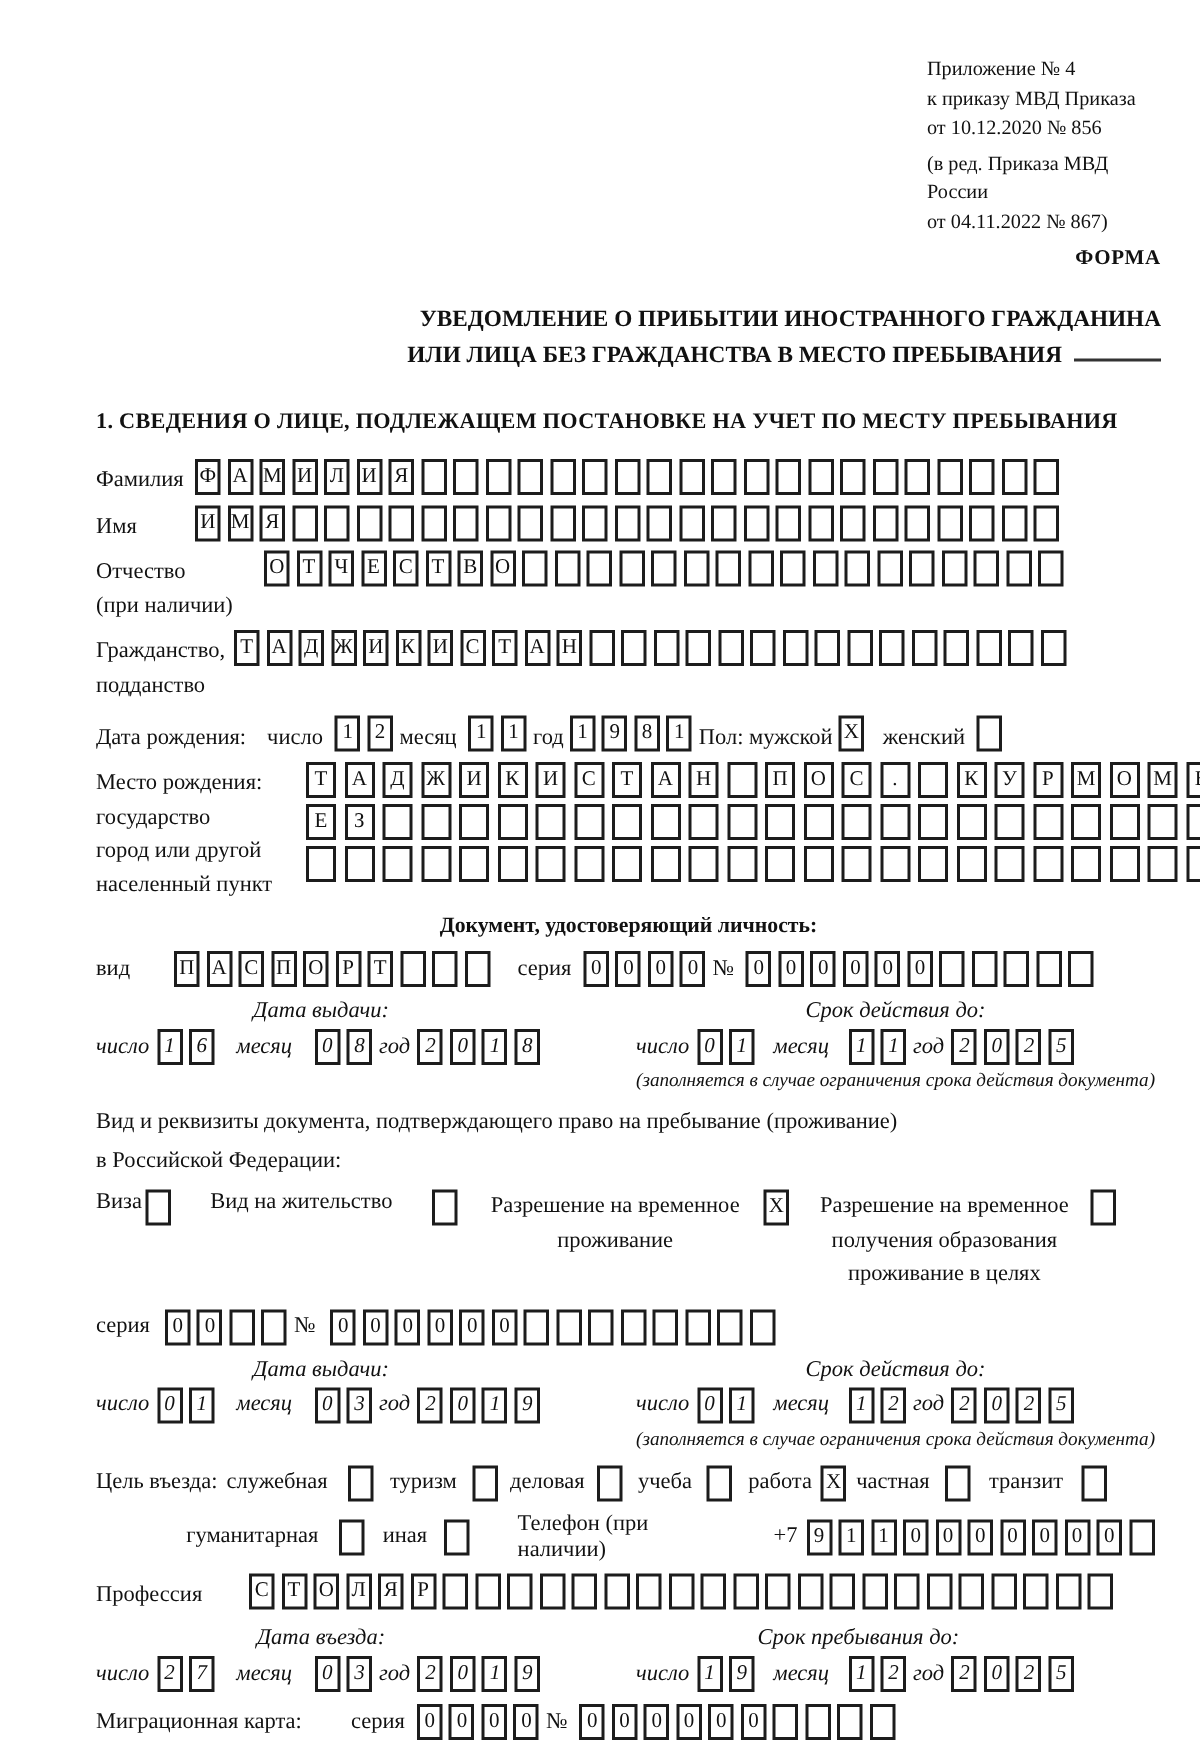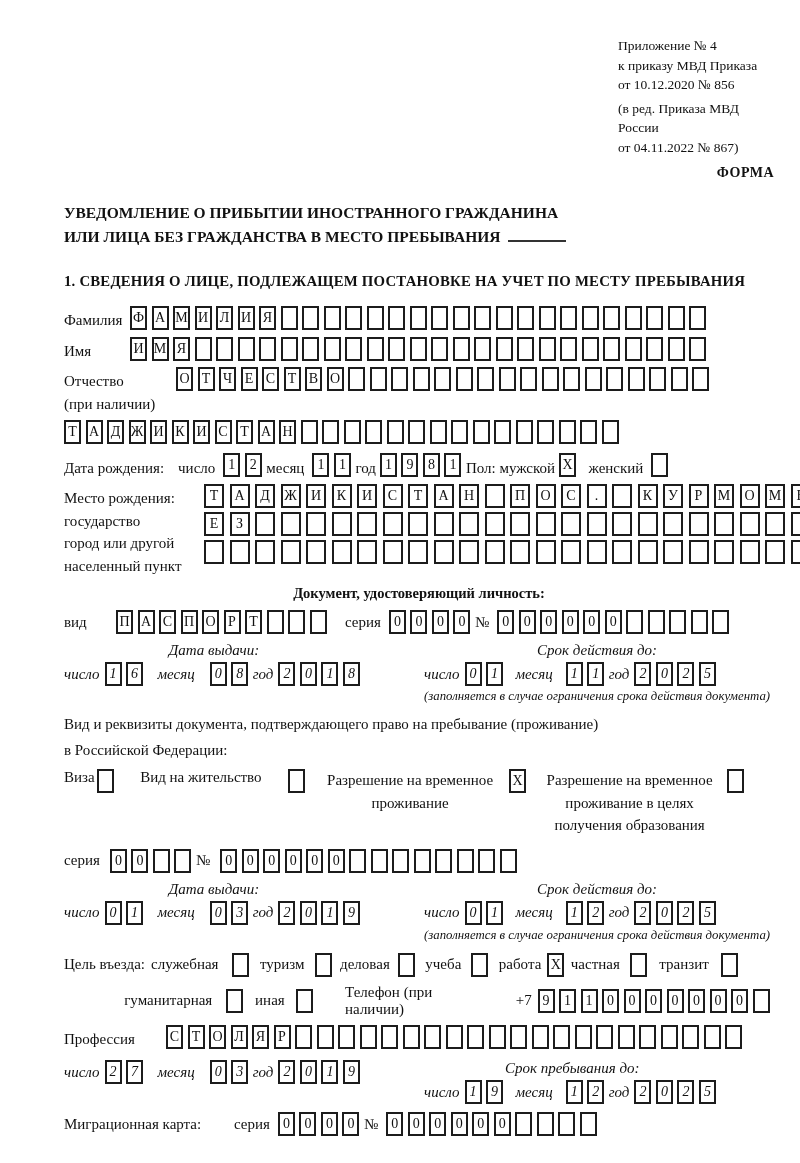"УВЕДОМЛЕНИЕ О ПРИБЫТИИ ИНОСТРАННОГО" .title { text-align: left -> right }
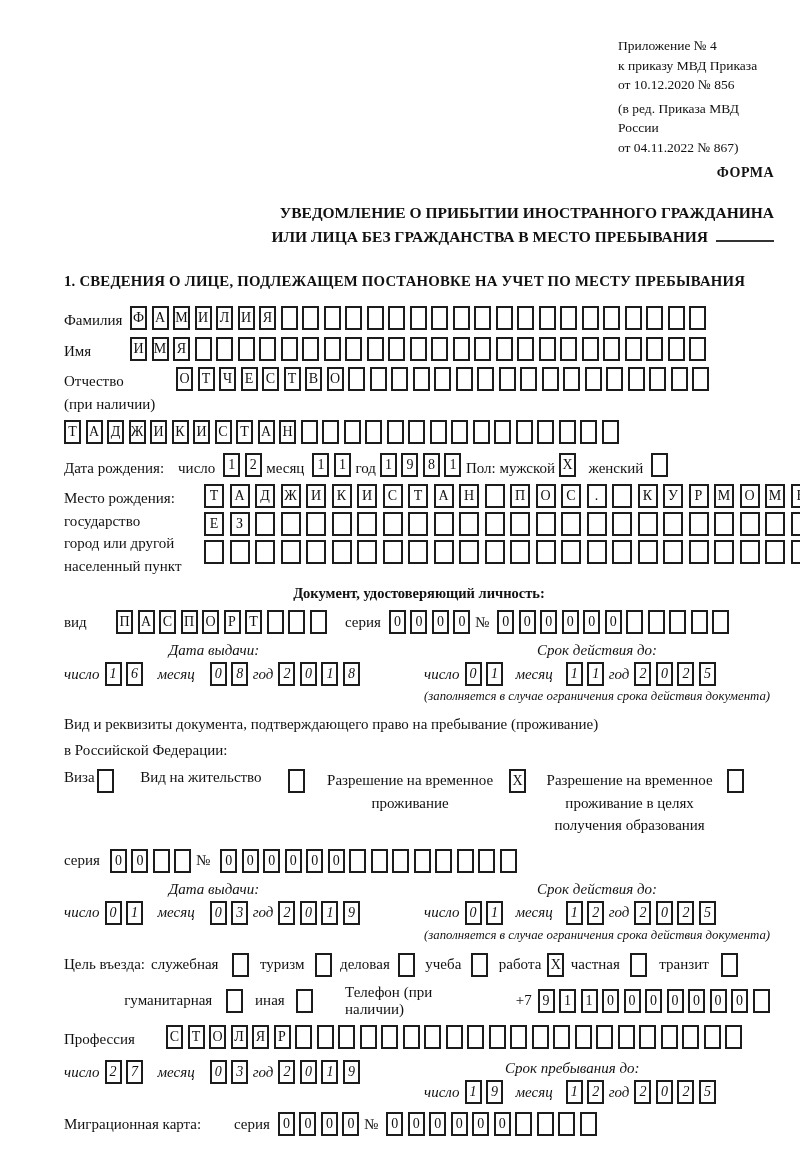"Гражданство," div.flabel { html: none -> <div> <div>Гражданство,</div> <div>подданство</div> </div> }
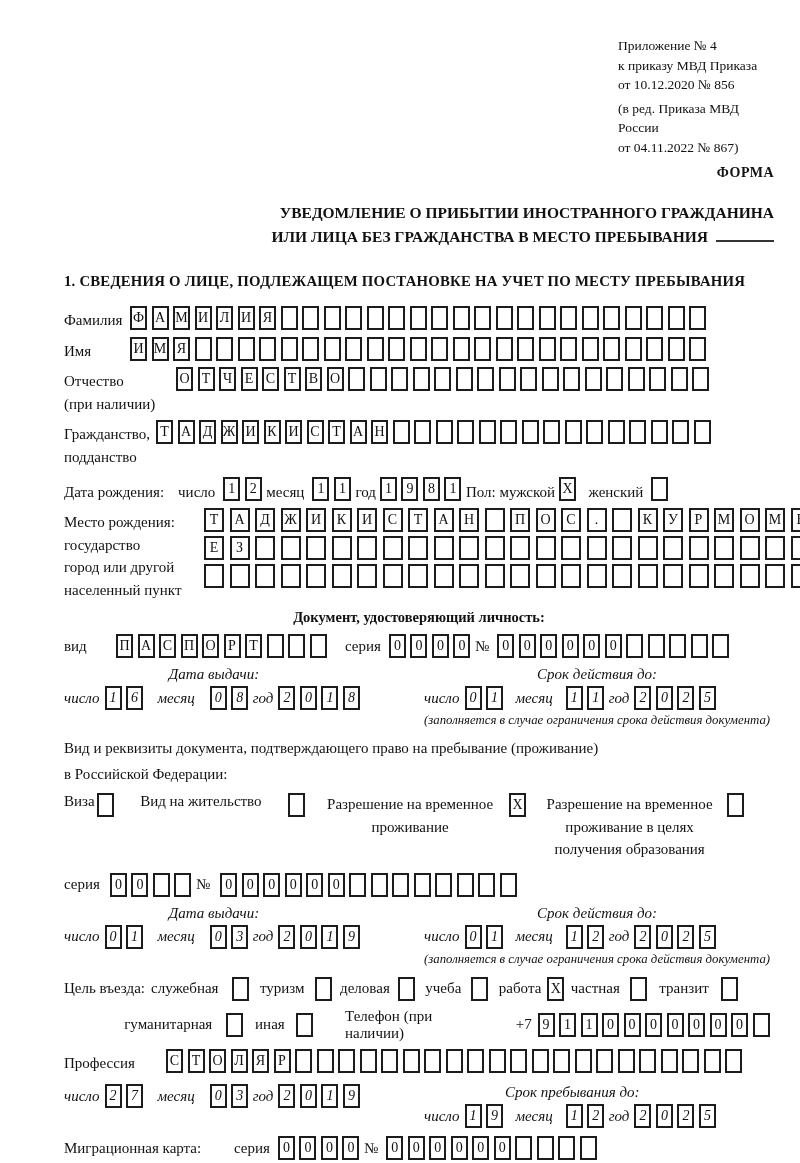"проживание в целях" div { order: before "получения образования" -> after "получения образования" }
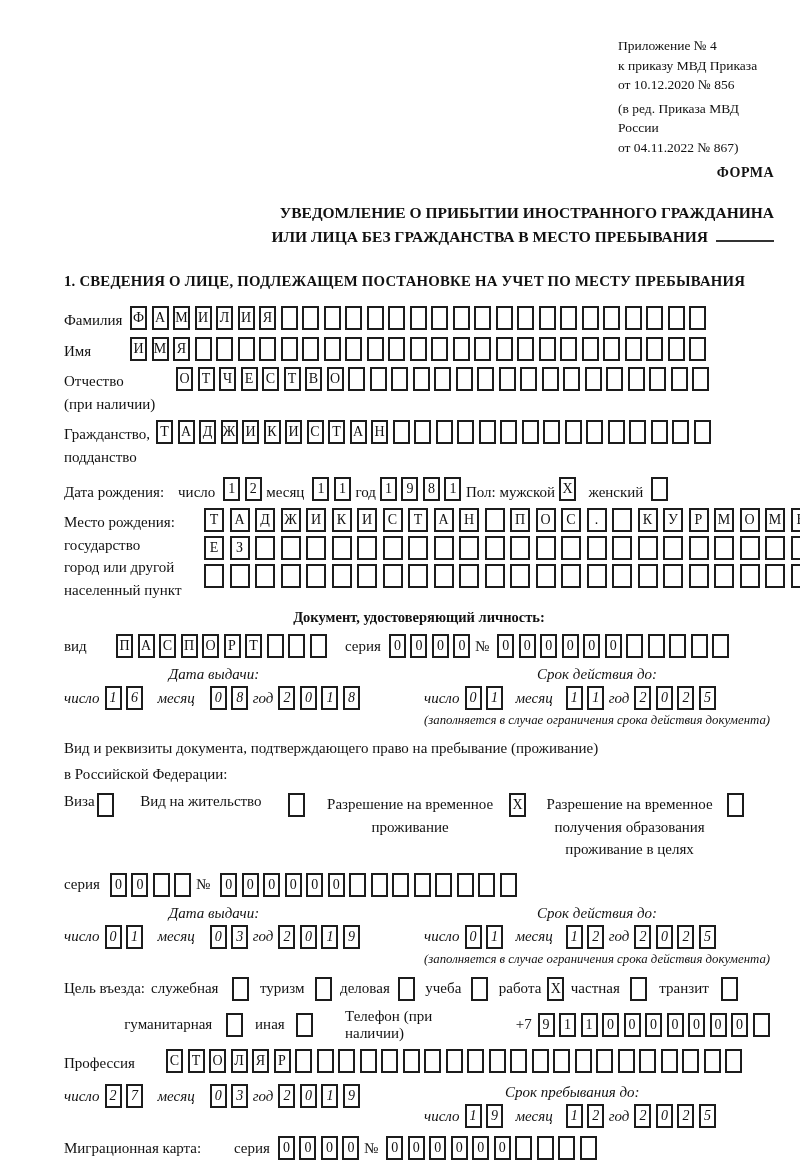"Дата въезда:" div.col-title { html: none -> <div>Дата въезда:</div> }
